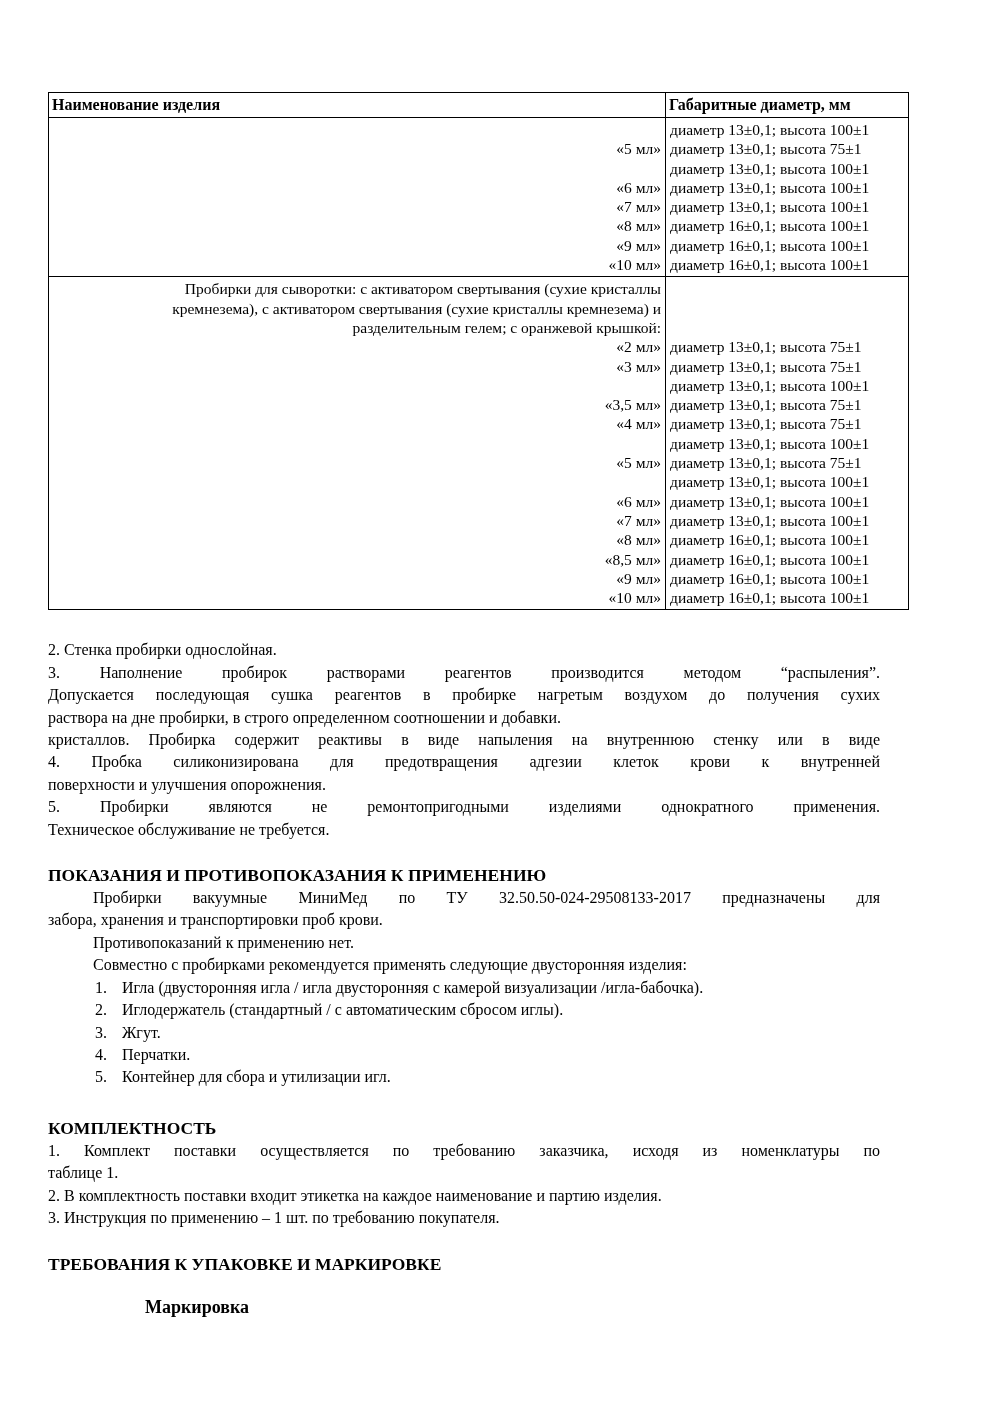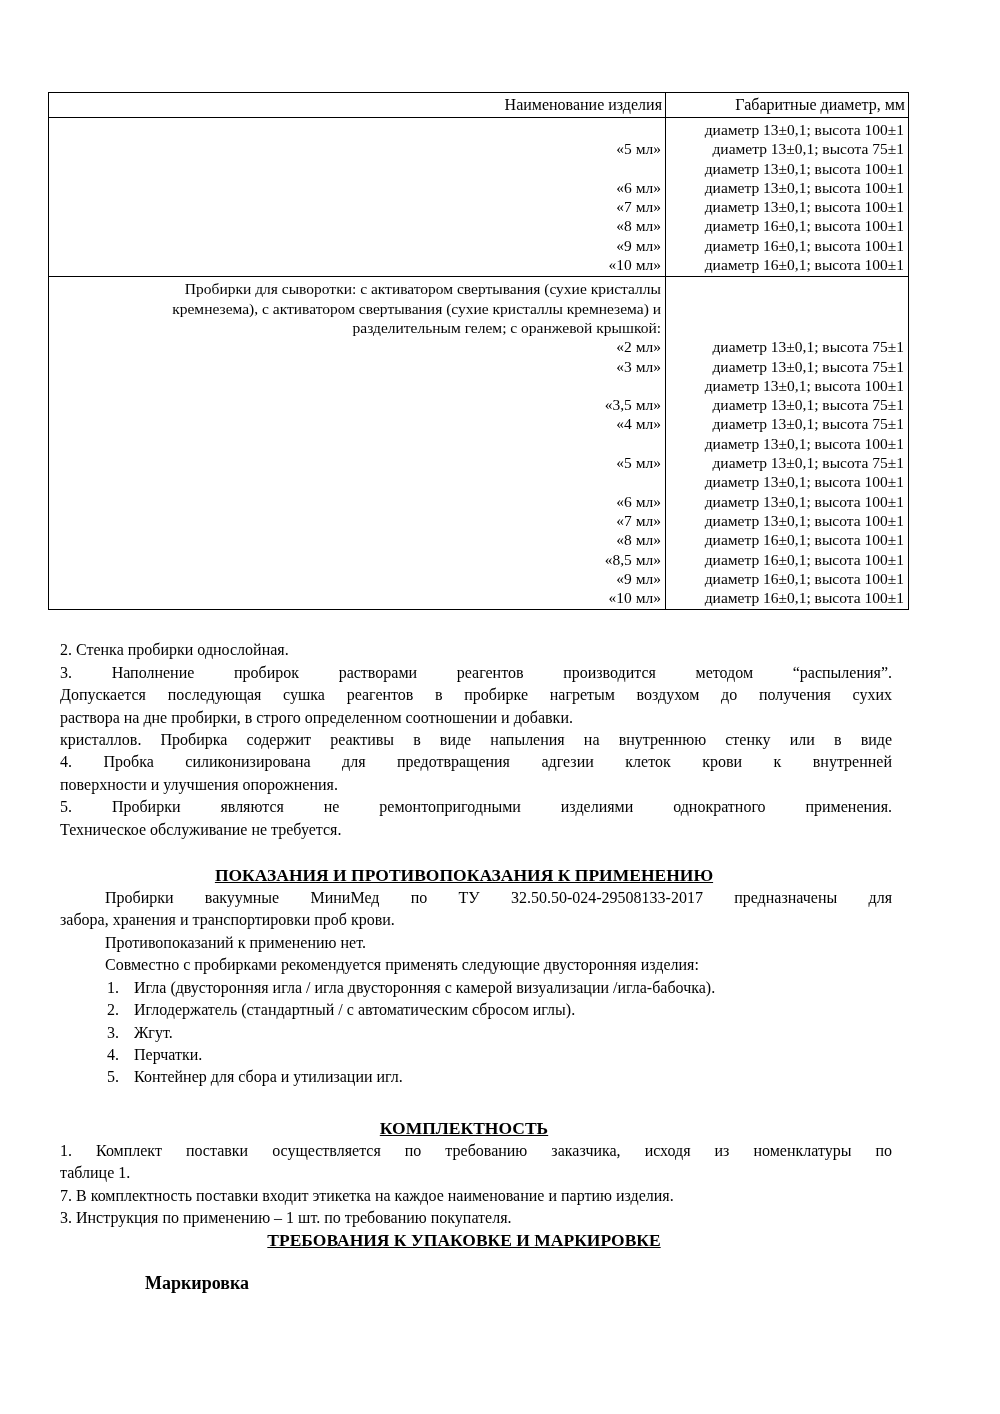"Наименование изделия" .size-table th { font-weight: normal -> bold; text-align: right -> left }
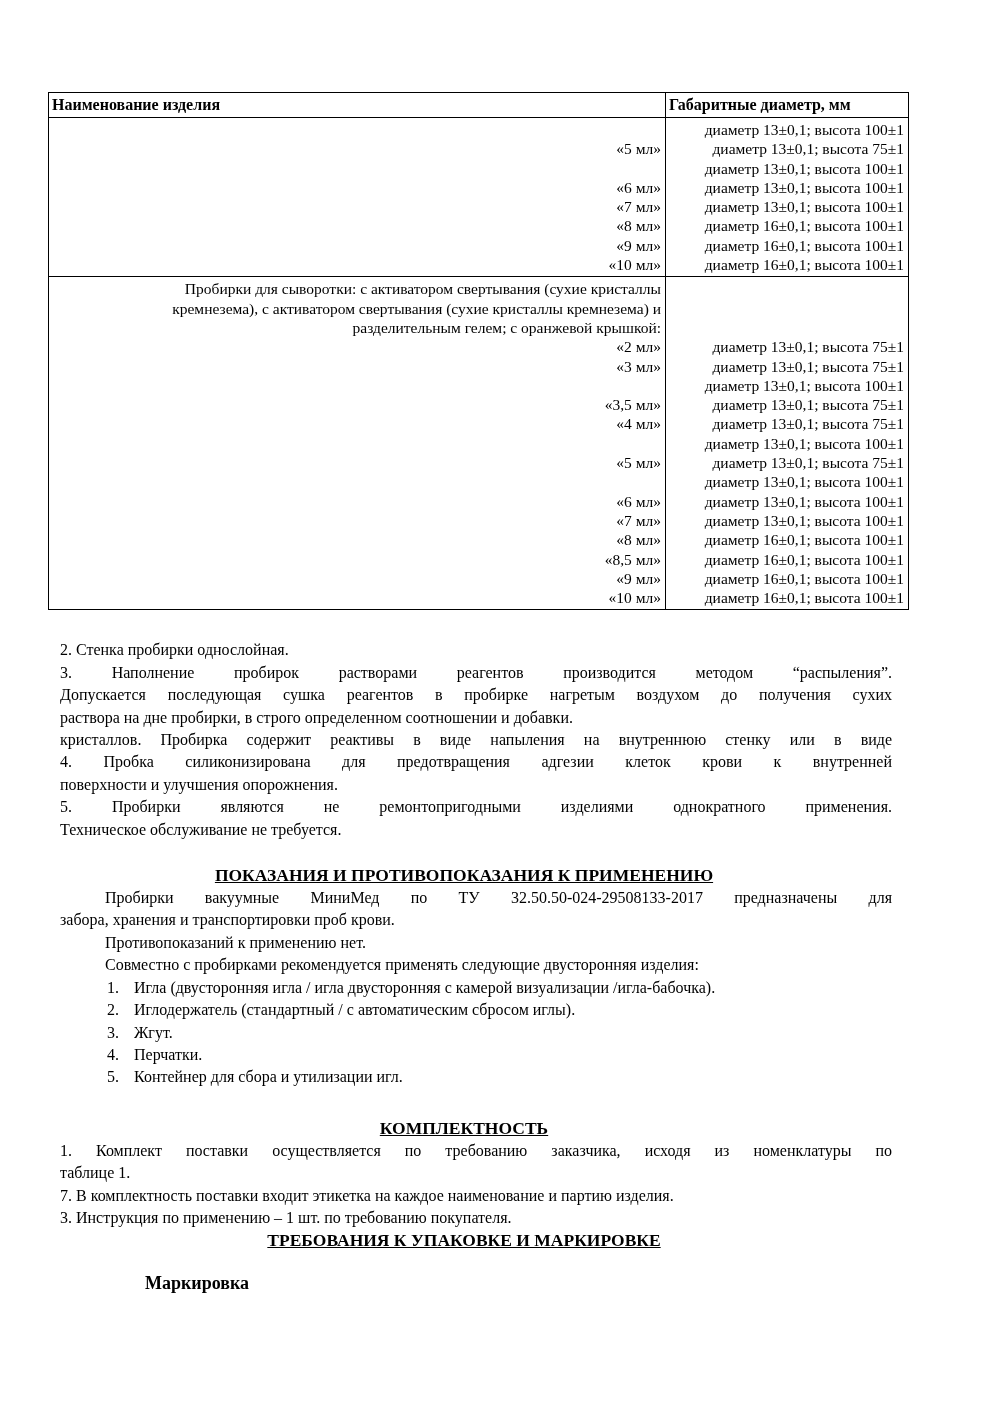"диаметр 13±0,1; высота 100±1" .tl-center { text-align: right -> left }
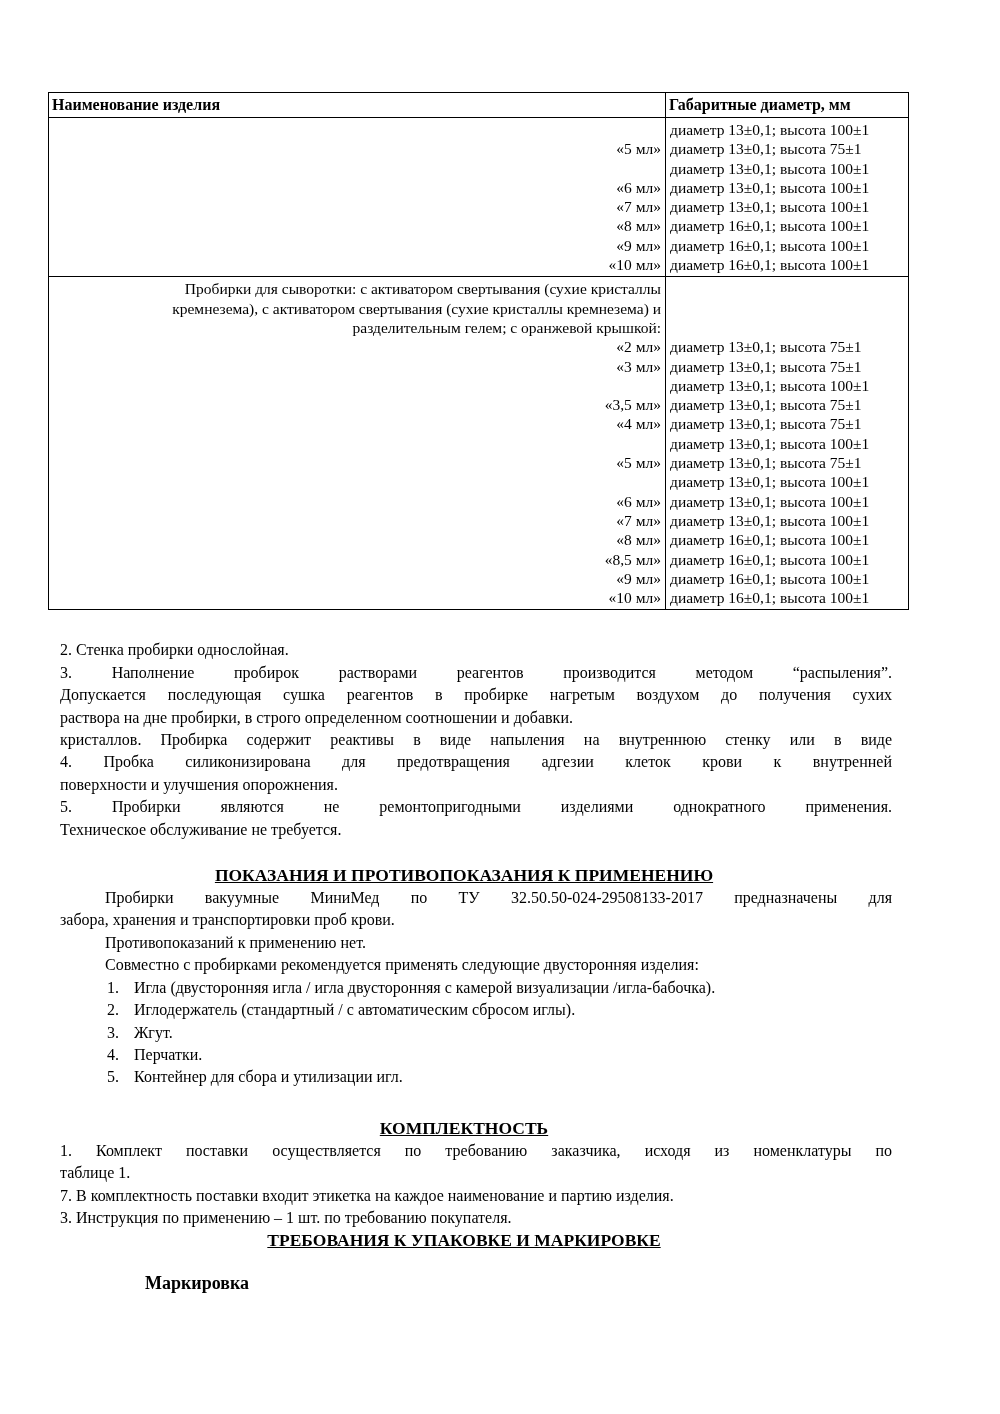"2. Стенка пробирки однослойная." .bodysec { margin-left: 12px -> none }
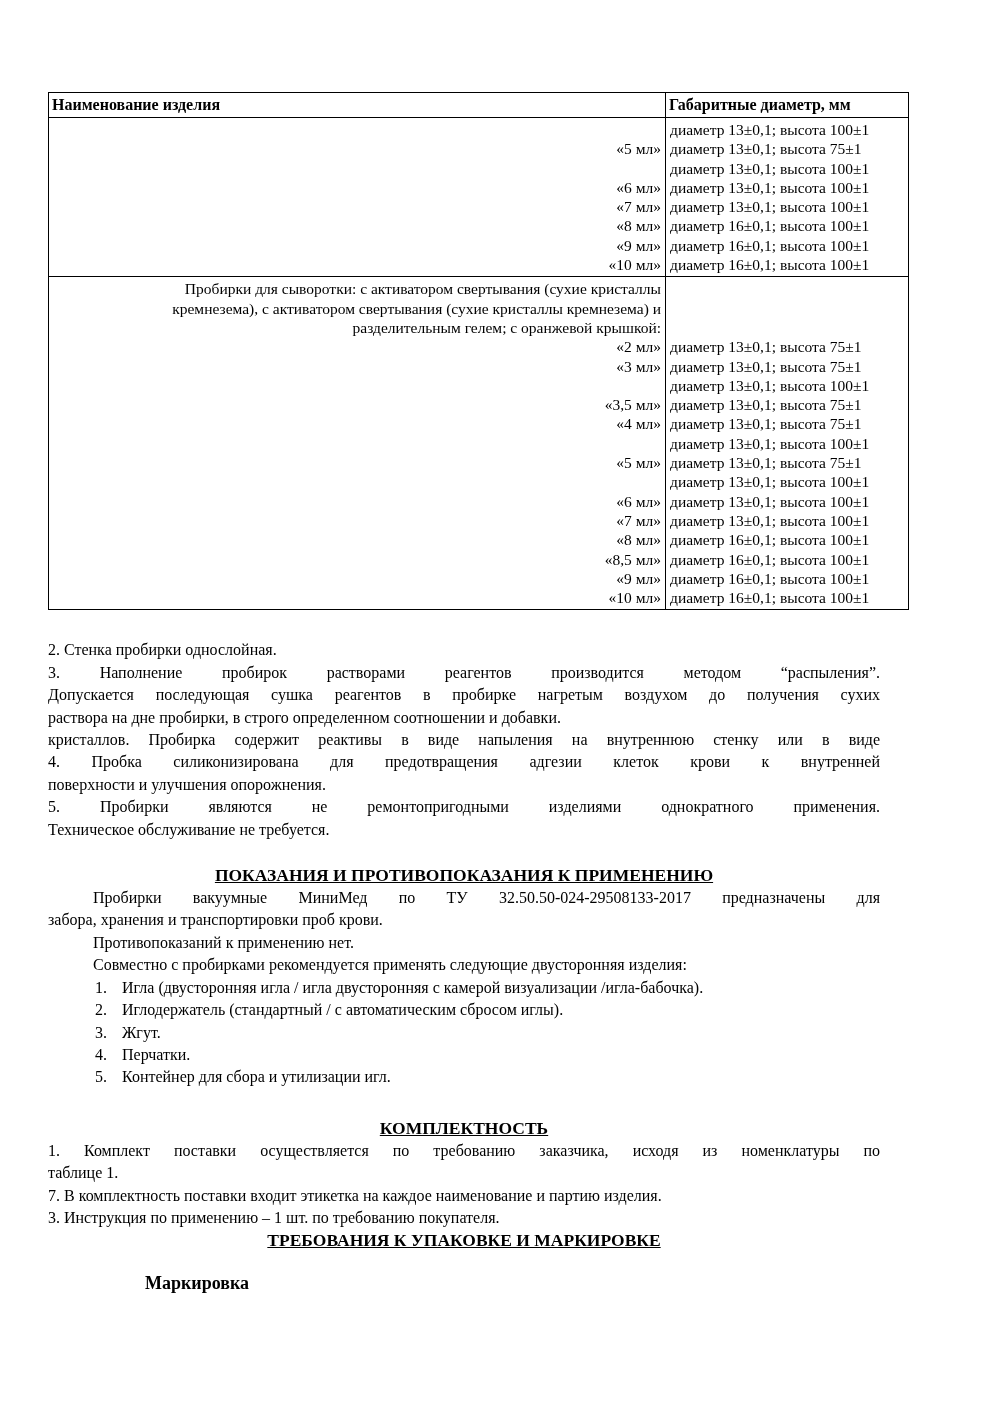"ПОКАЗАНИЯ И ПРОТИВОПОКАЗАНИЯ К" .heading { text-align: center -> none; text-decoration: underline -> none }
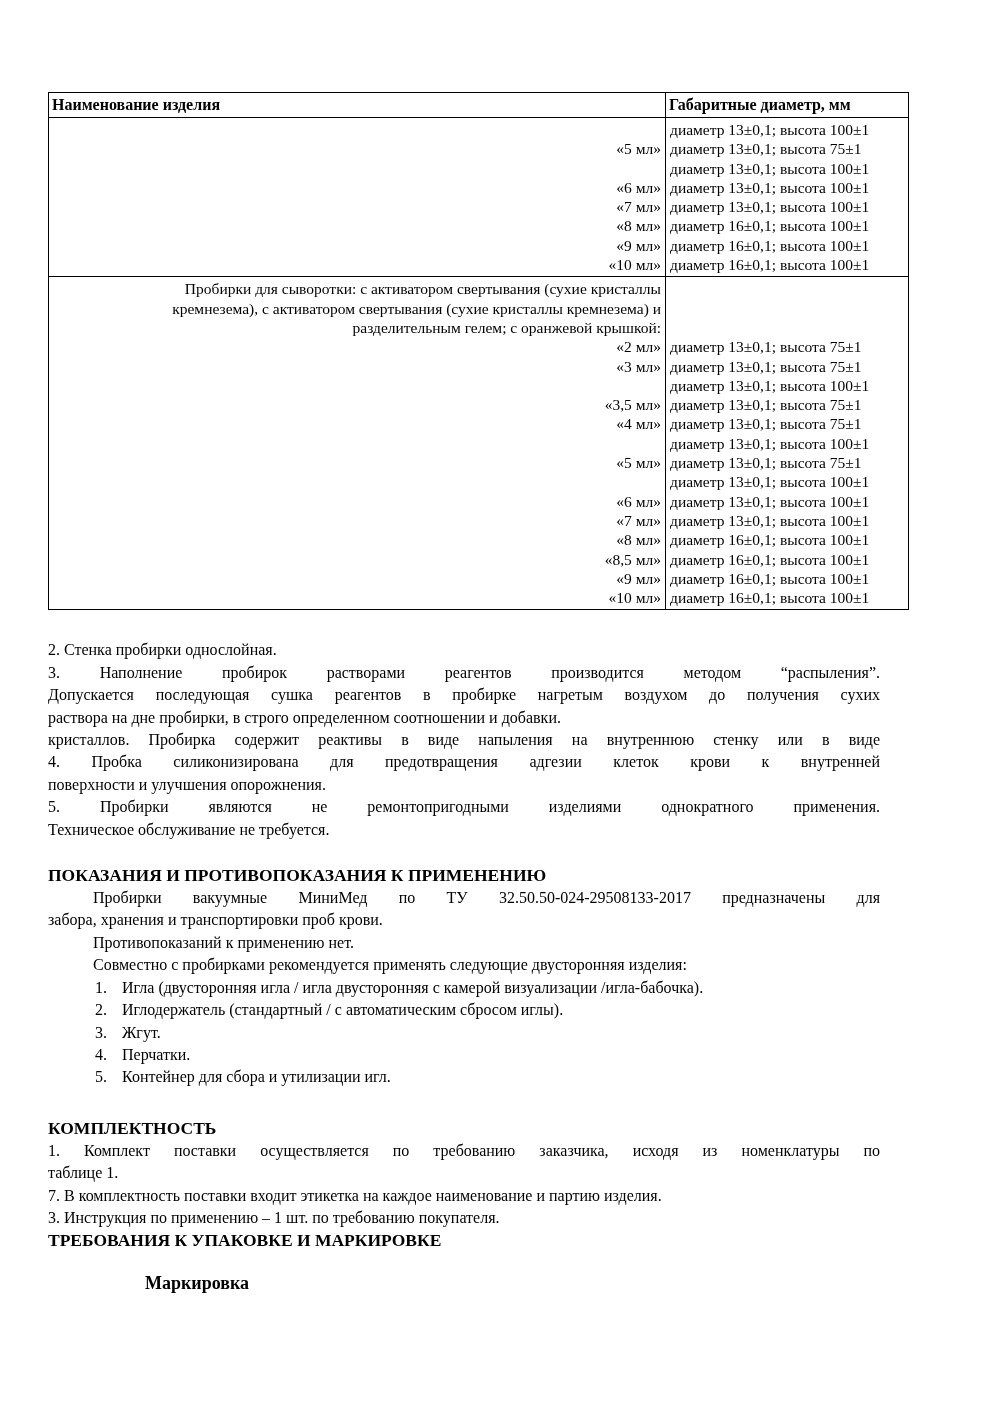"7. В комплектность поставки входит" div.bline { text: 7 -> 2 }
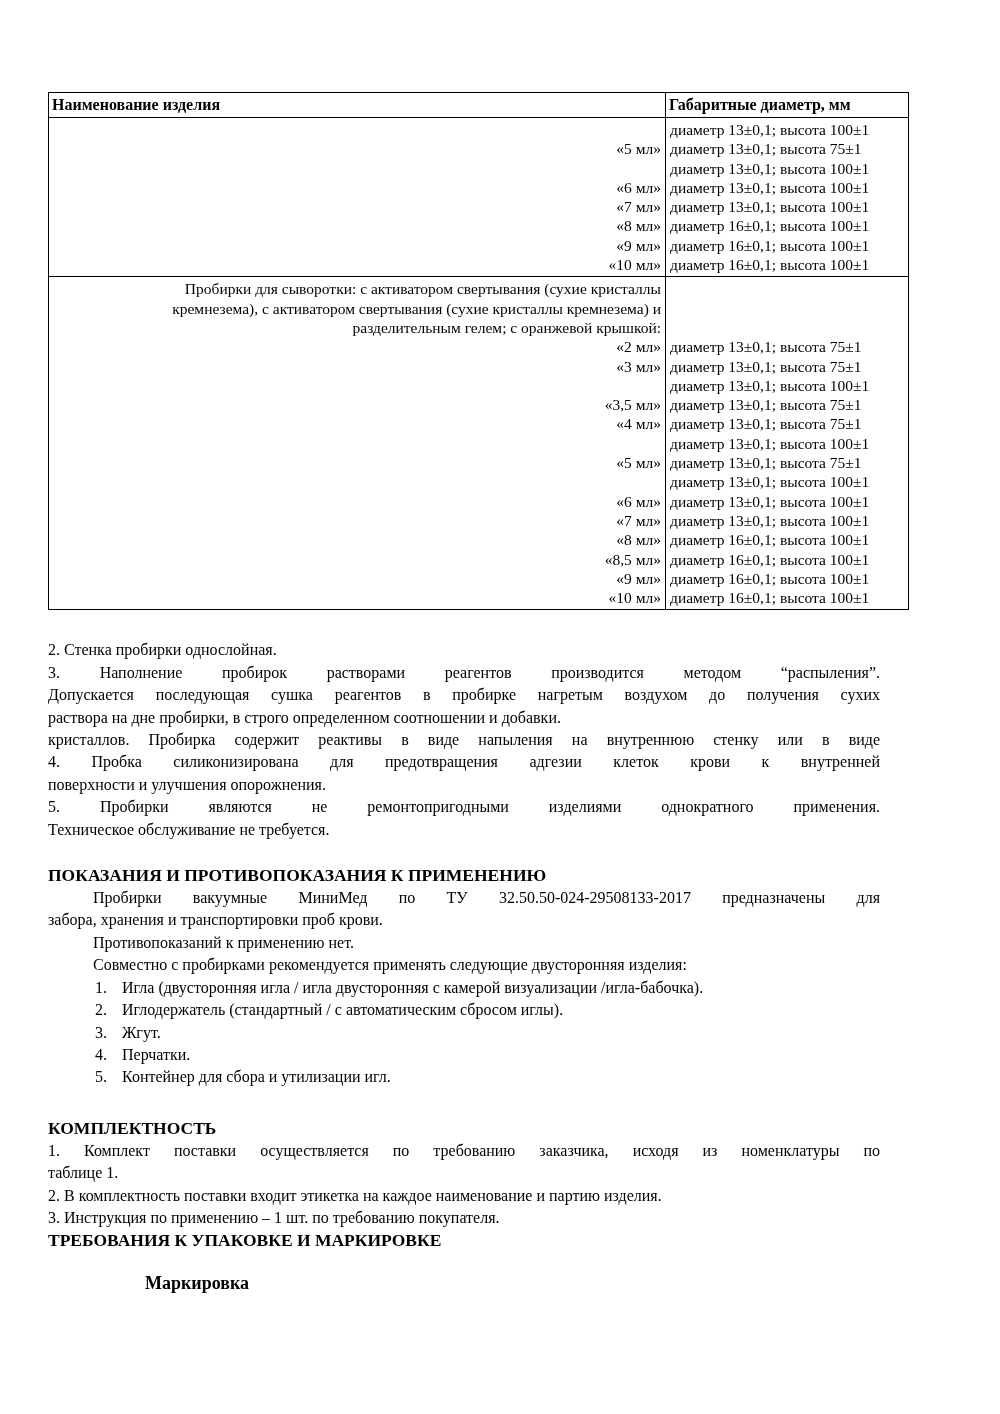"ТРЕБОВАНИЯ К УПАКОВКЕ И МАРКИРОВКЕ" .h-packaging { margin-top: none -> 24px }
